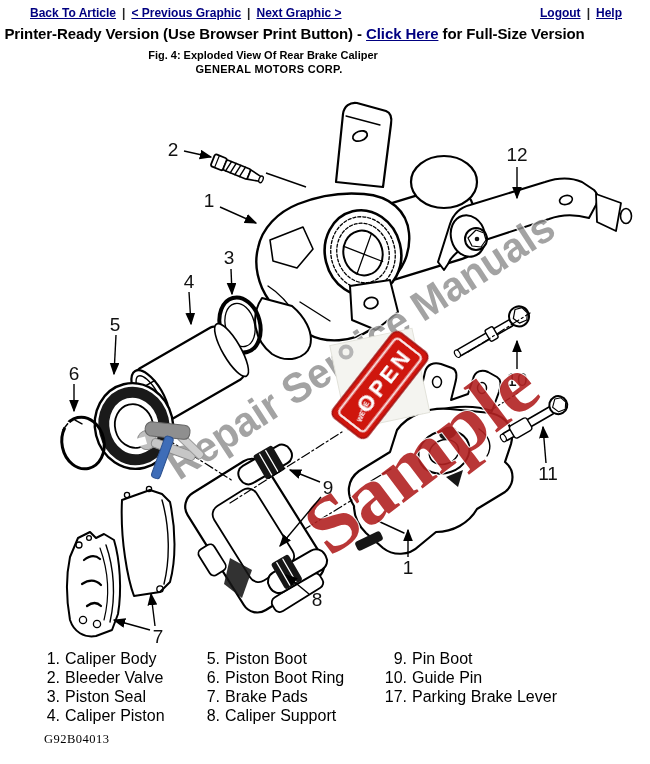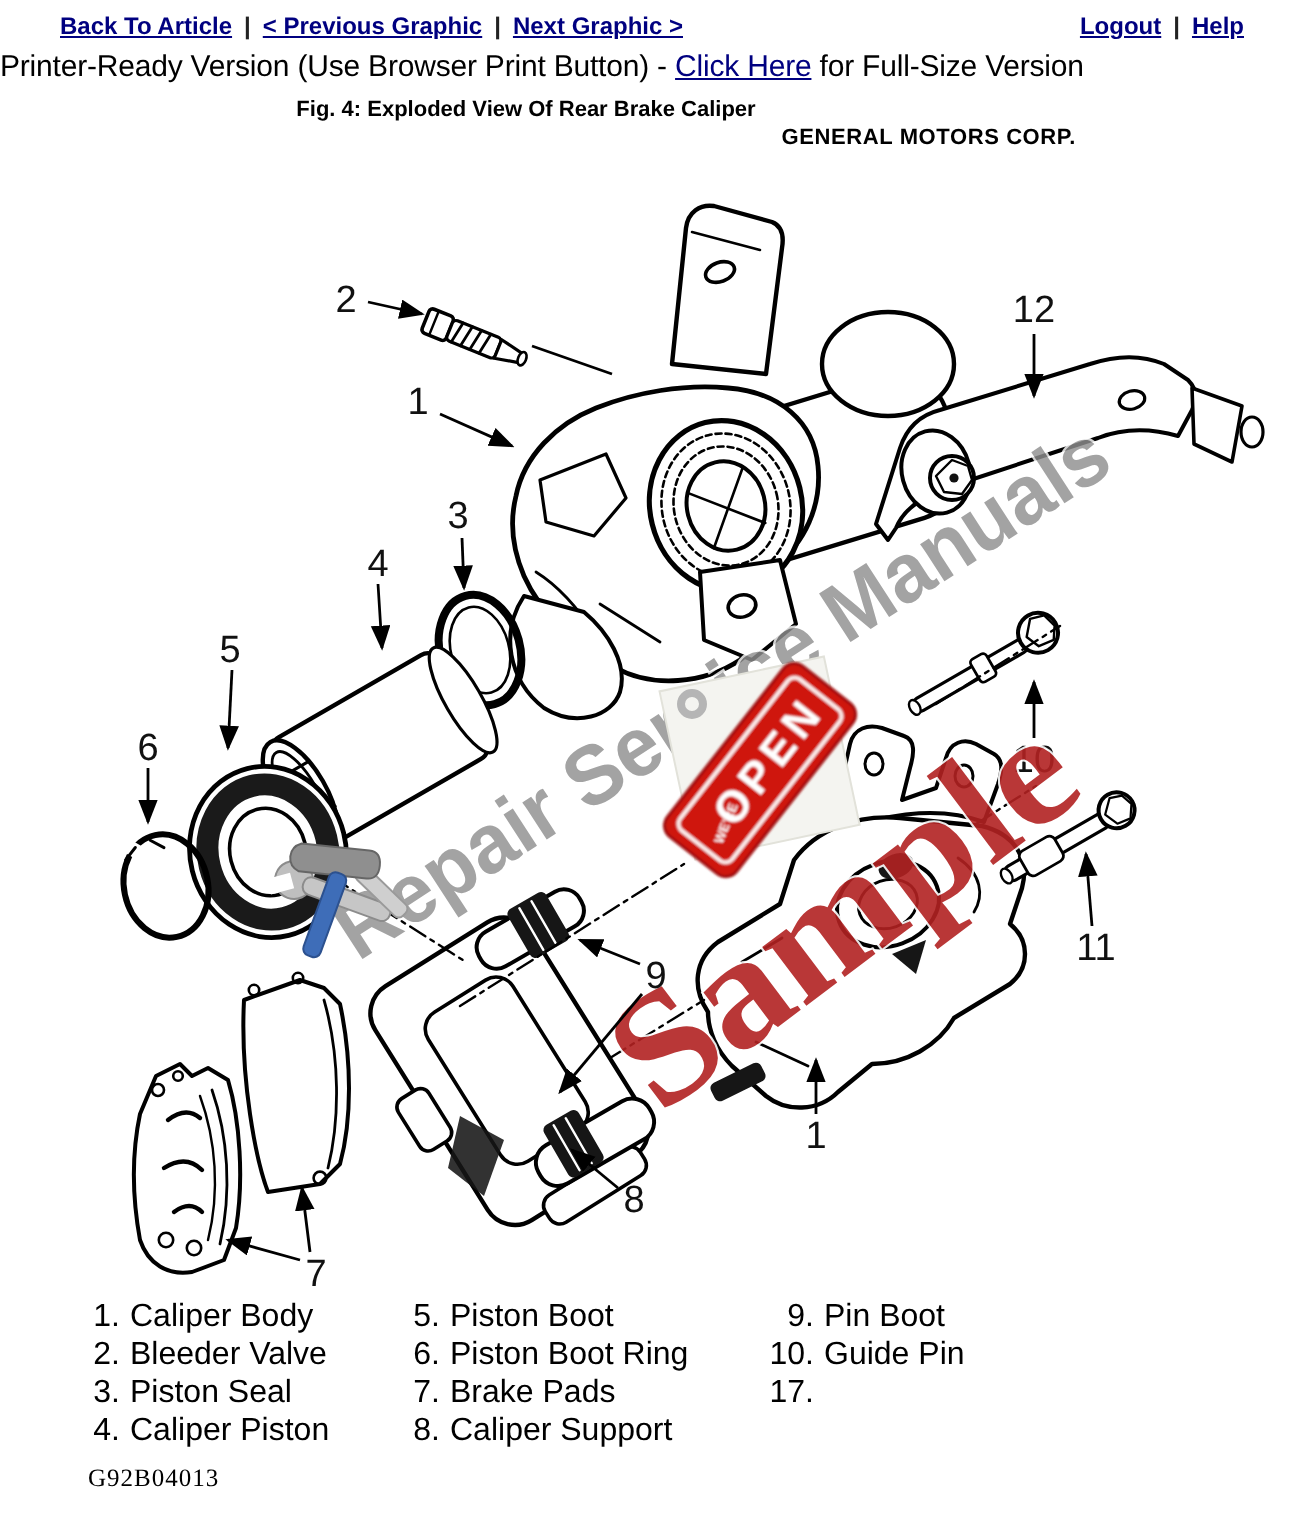"Printer-Ready Version (Use Browser Print" .printer { font-weight: normal -> bold; text-align: none -> center }
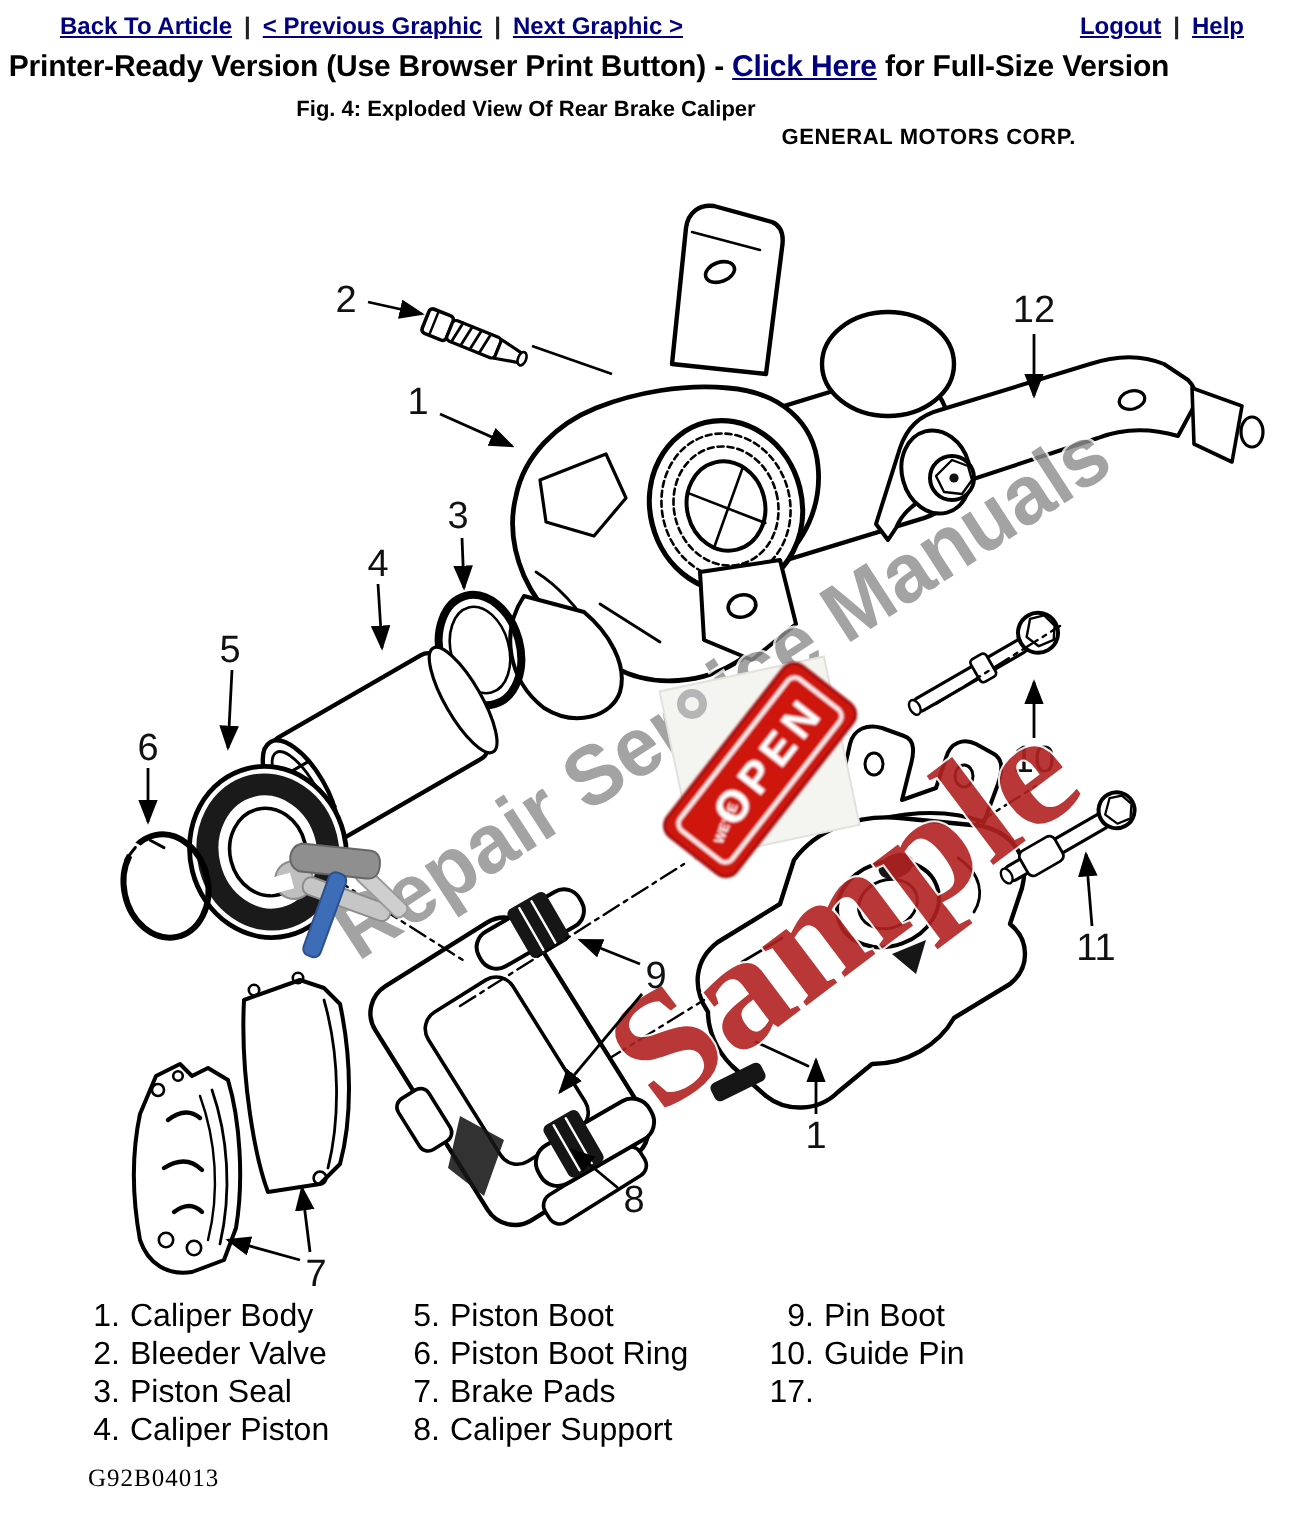"GENERAL MOTORS CORP." .company { text-align: right -> center }
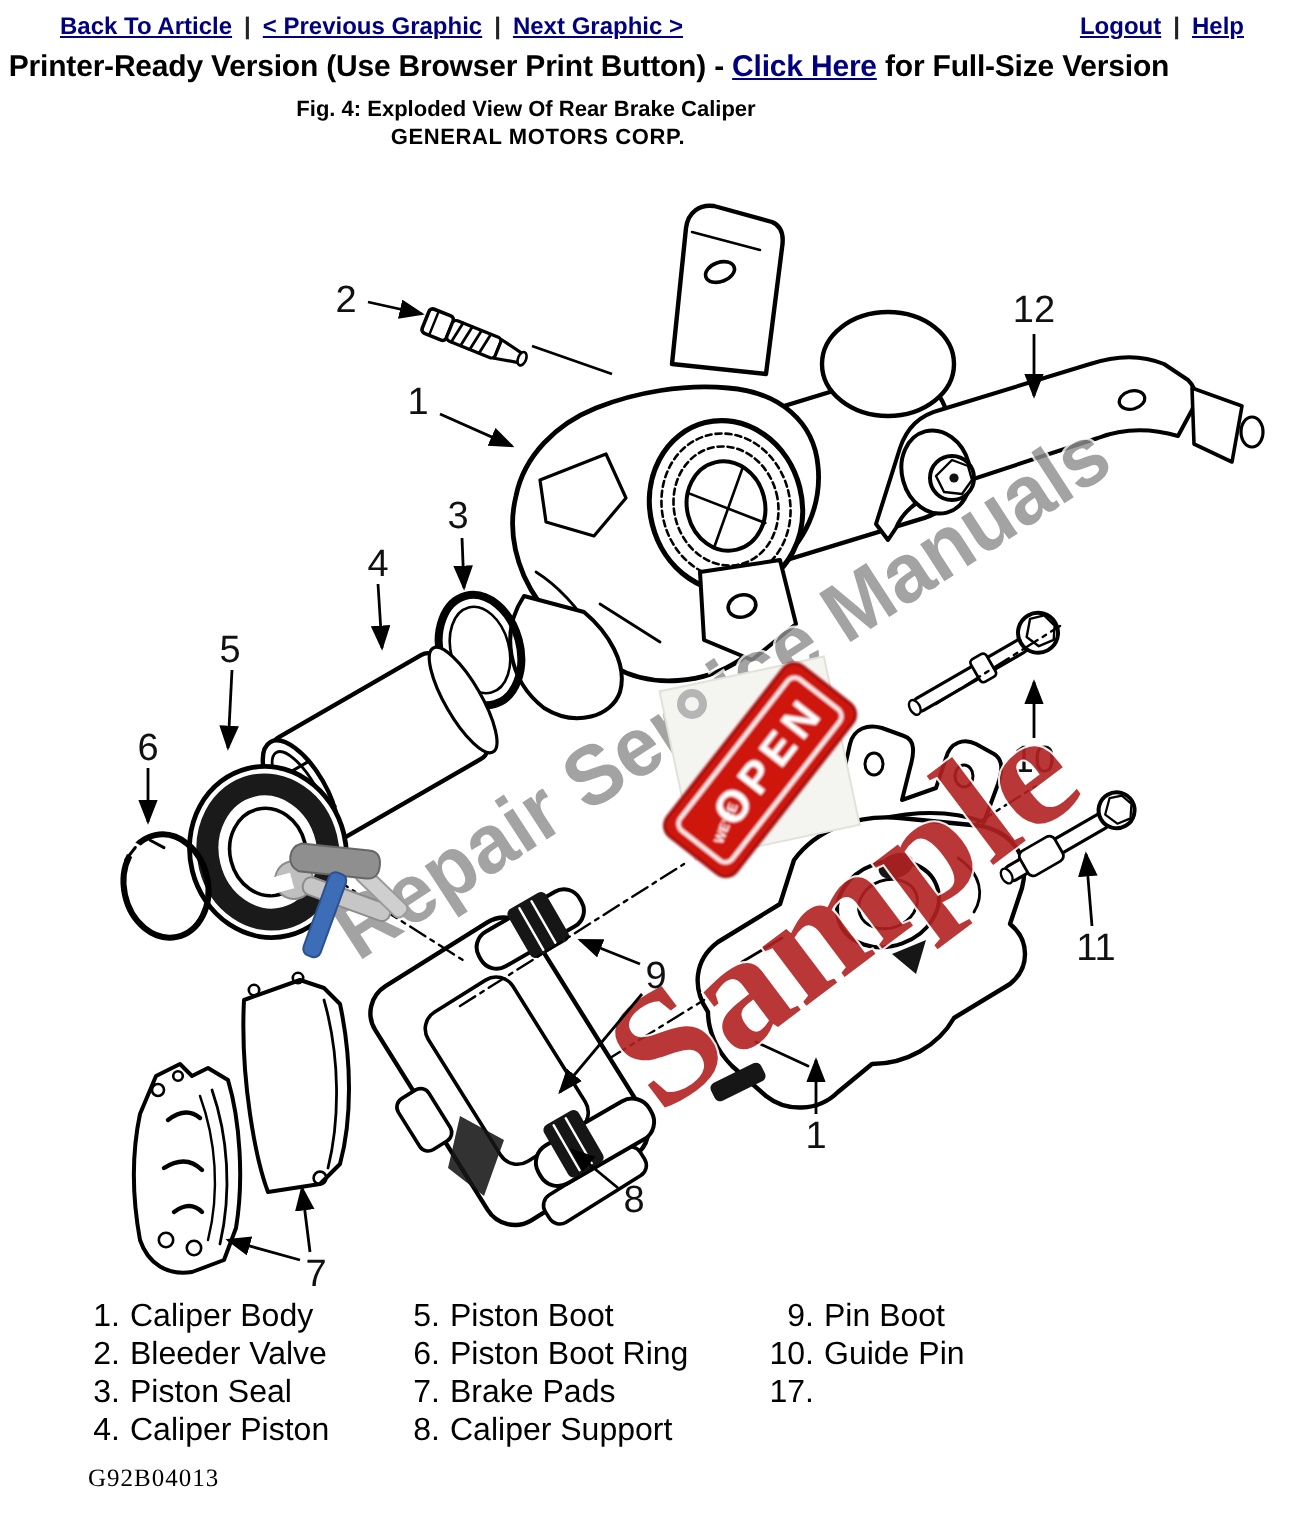"Parking Brake Lever" span { html: none -> <span>Parking Brake Lever</span> }
